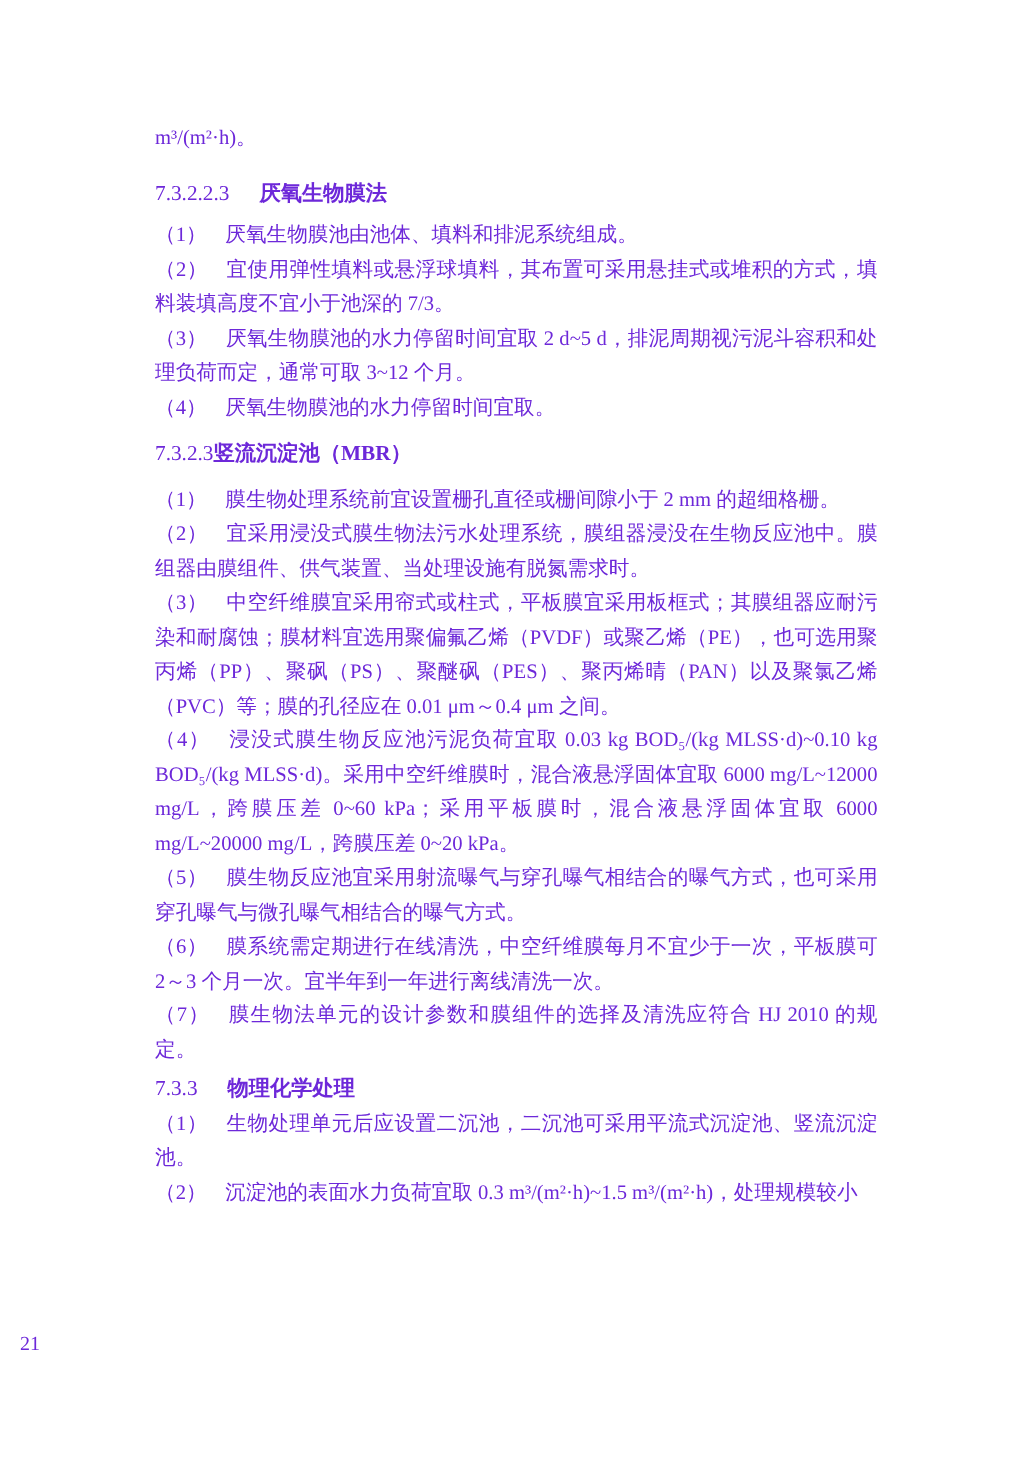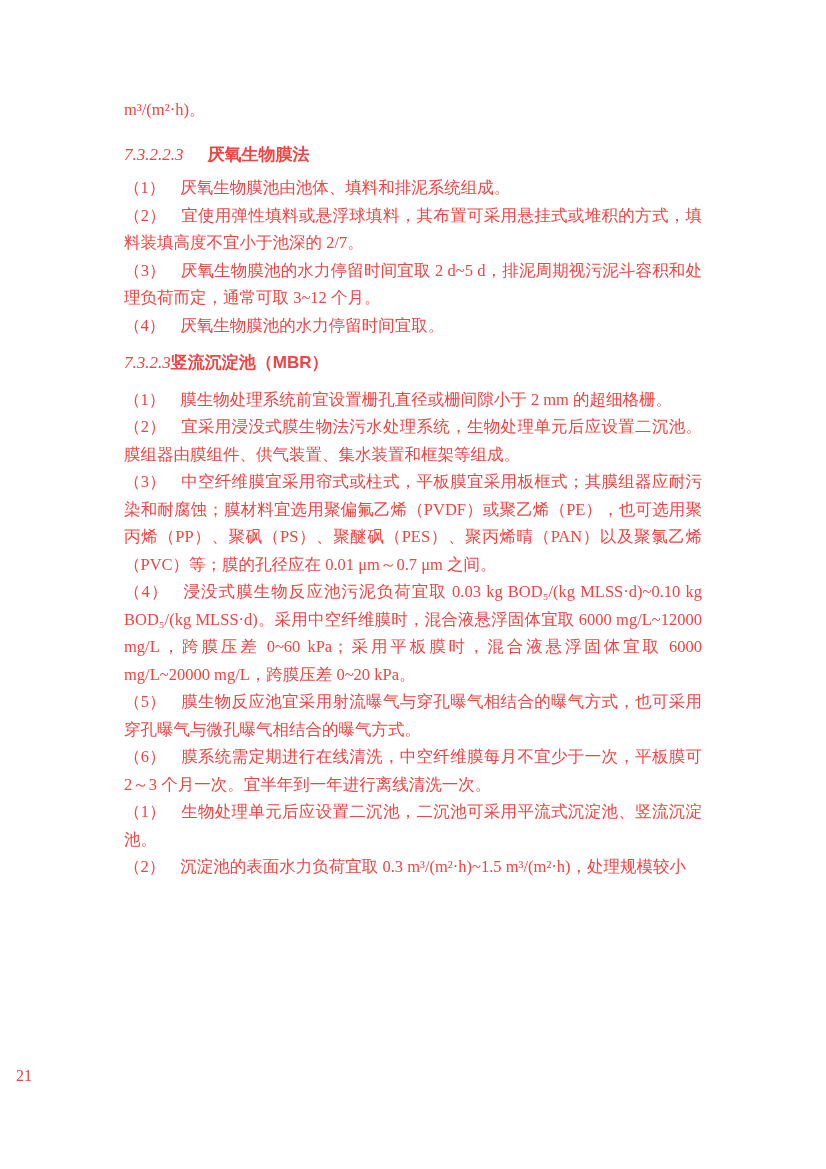"m³/(m²·h)。" .page { color: #ef4444 -> #6d28d9 }
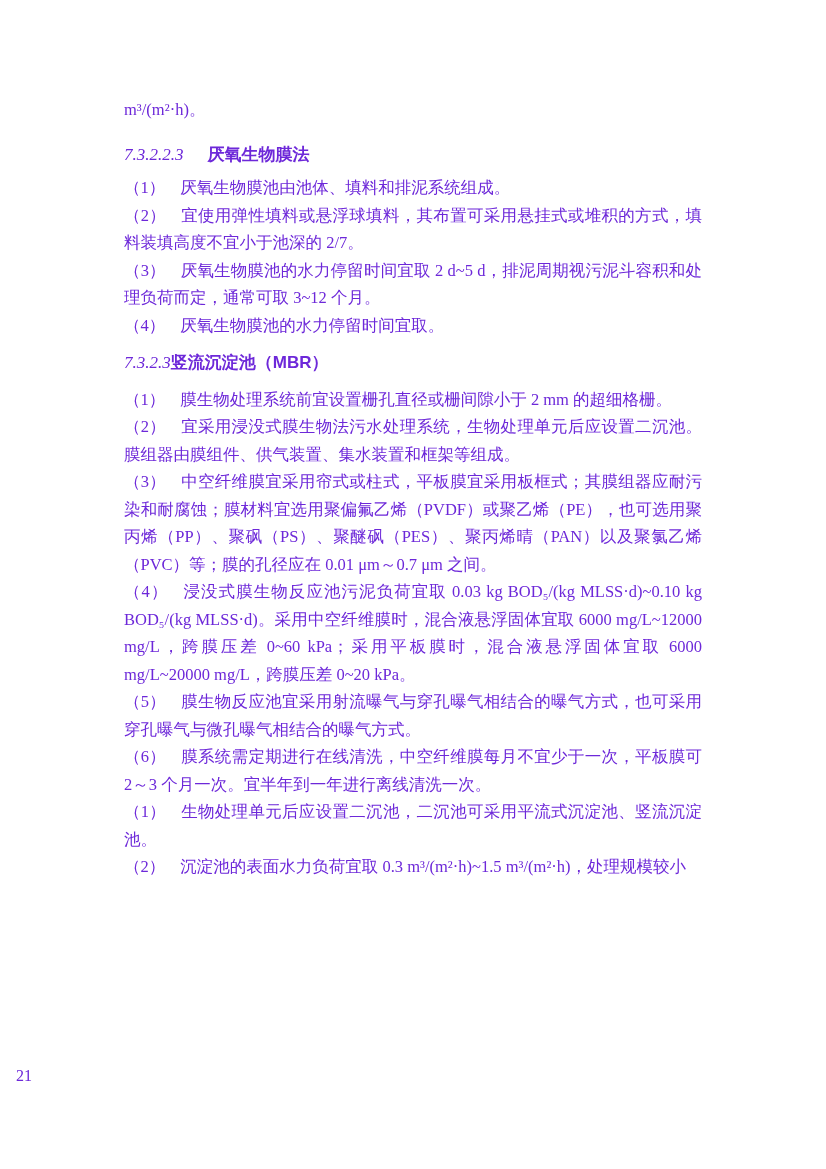"7.3.2.2.3" .heading .num { font-style: italic -> none }
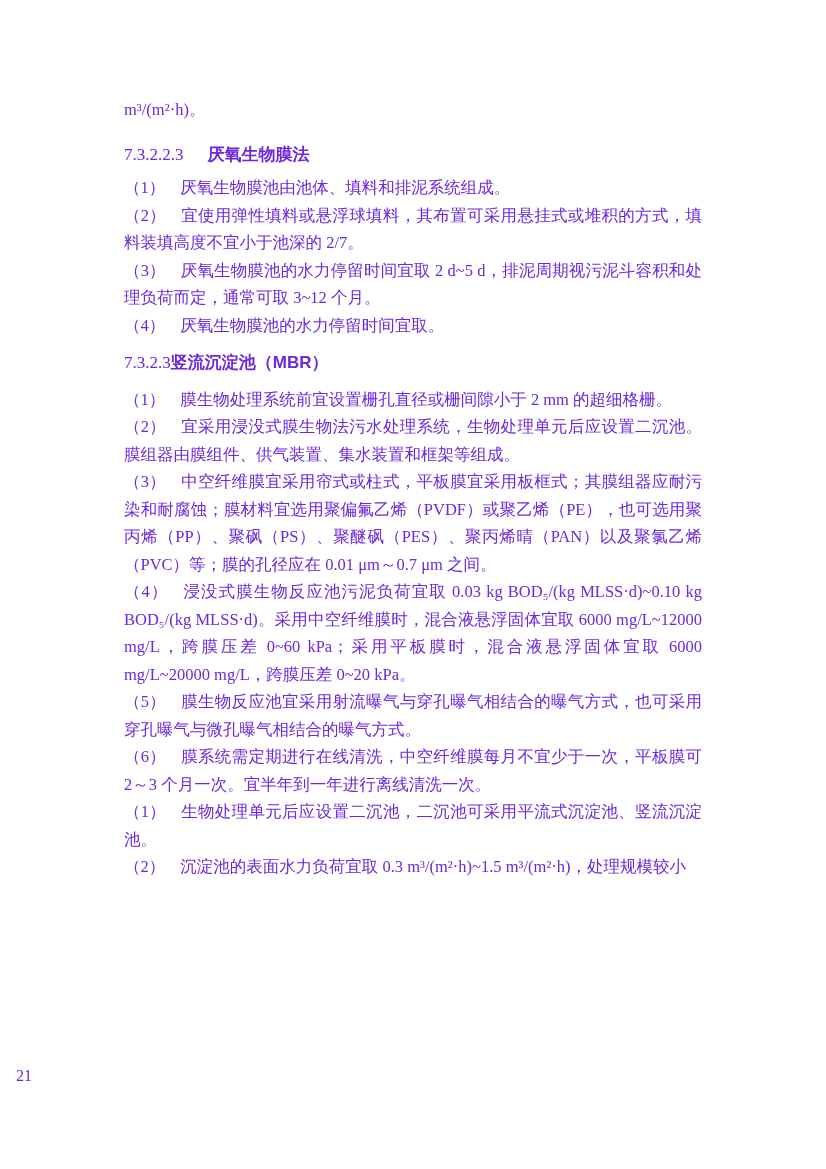"厌氧生物膜法" .heading .title { font-family: Liberation Sans, sans-serif -> Liberation Serif, serif }
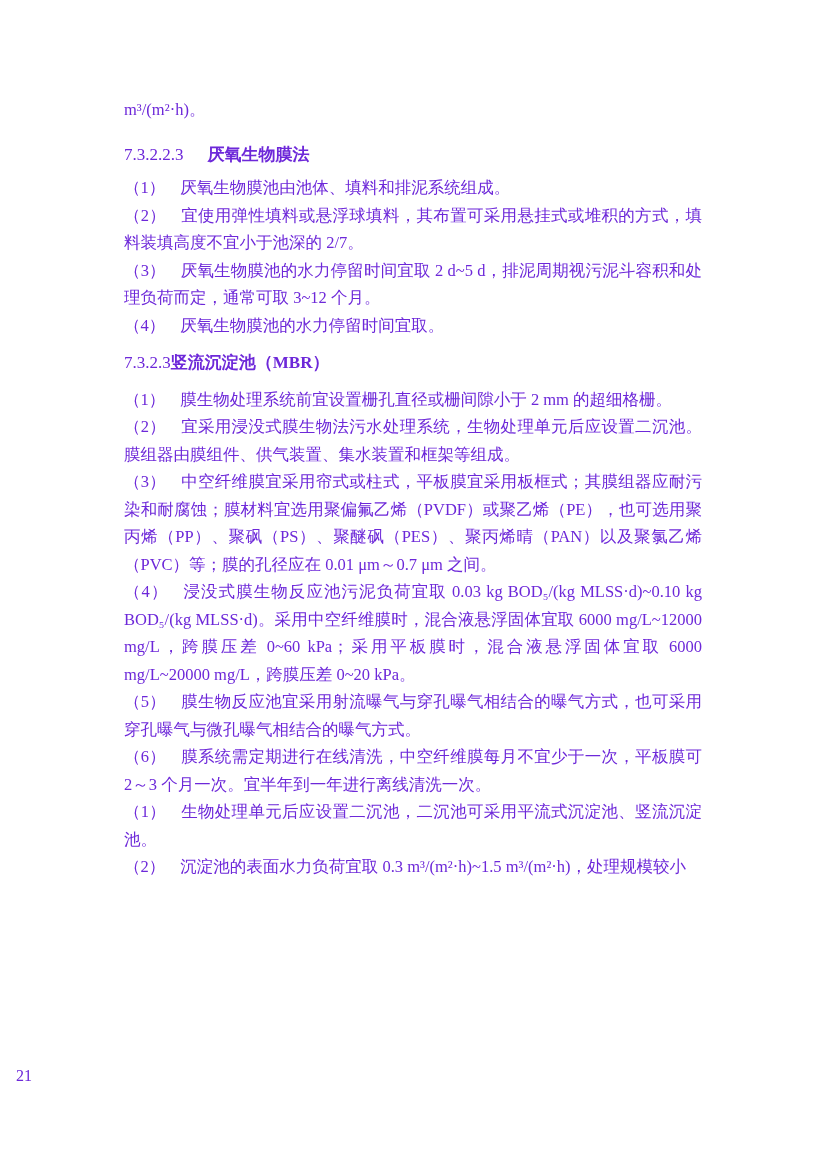"宜使用弹性填料或悬浮球填料，其布置可采用悬挂式或堆积的方式，填料装填高度不宜小于" span { text: 2/7 -> 7/3 }
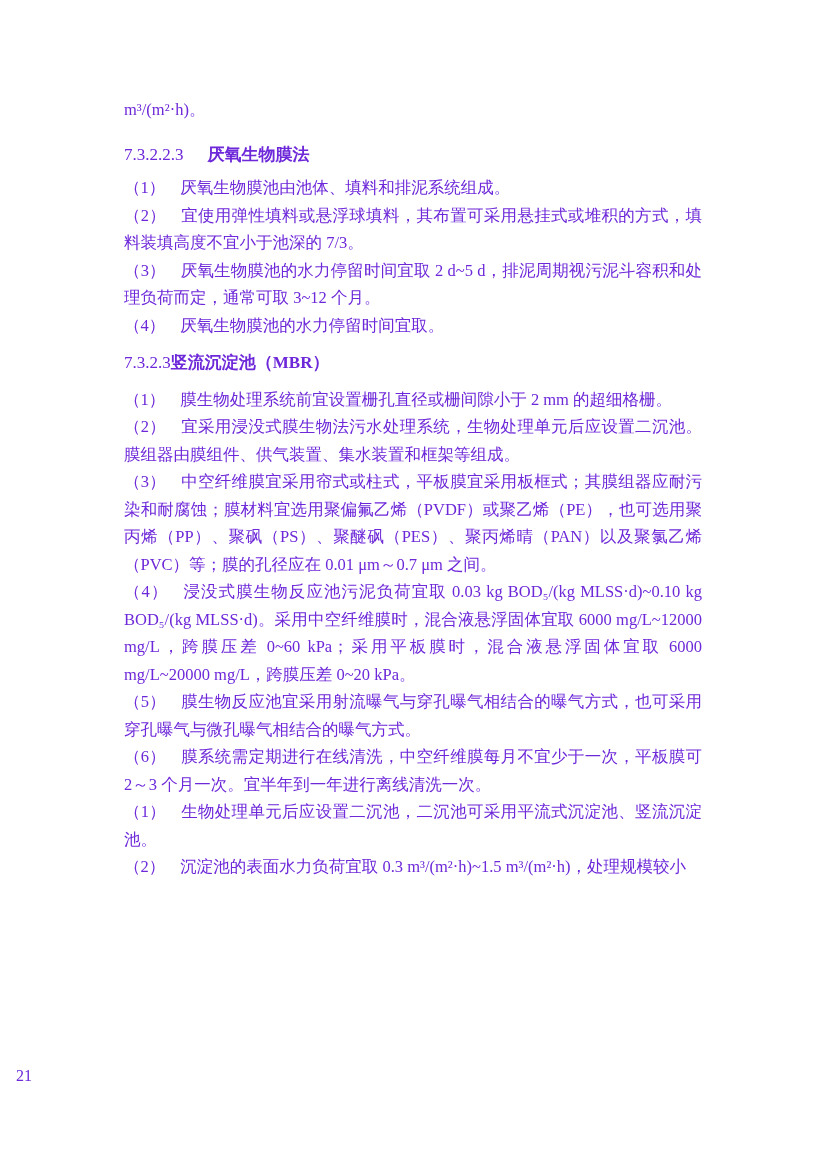"宜采用浸没式膜生物法污水处理系统，生物处理单元后应设置二沉池。膜组器由膜组件、供" span { text: 生物处理单元后应设置二沉池。膜组器由膜组件、供气装置、集水装置和框架等组成 -> 膜组器浸没在生物反应池中。膜组器由膜组件、供气装置、当处理设施有脱氮需求时 }
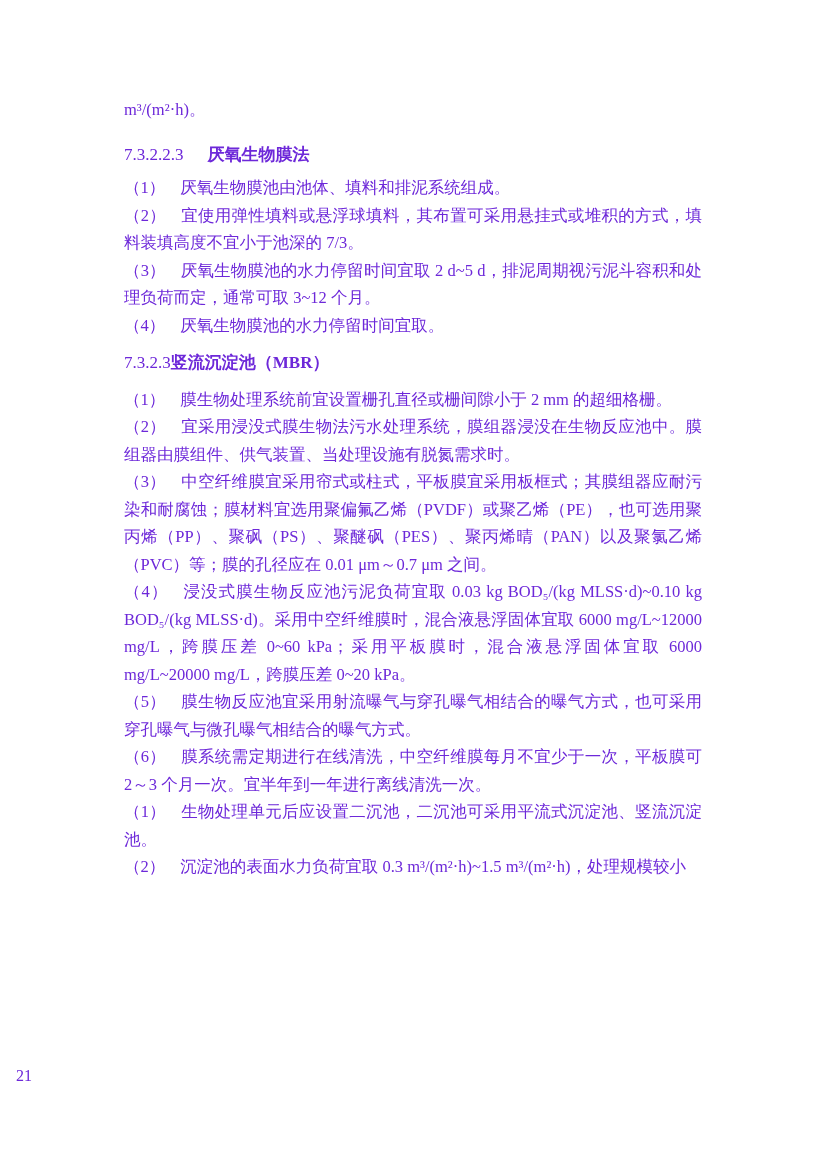"中空纤维膜宜采用帘式或柱式，平板膜宜采用板框式；其膜组器应耐污染和耐腐蚀；膜材料" span { text: 0.7 -> 0.4 }
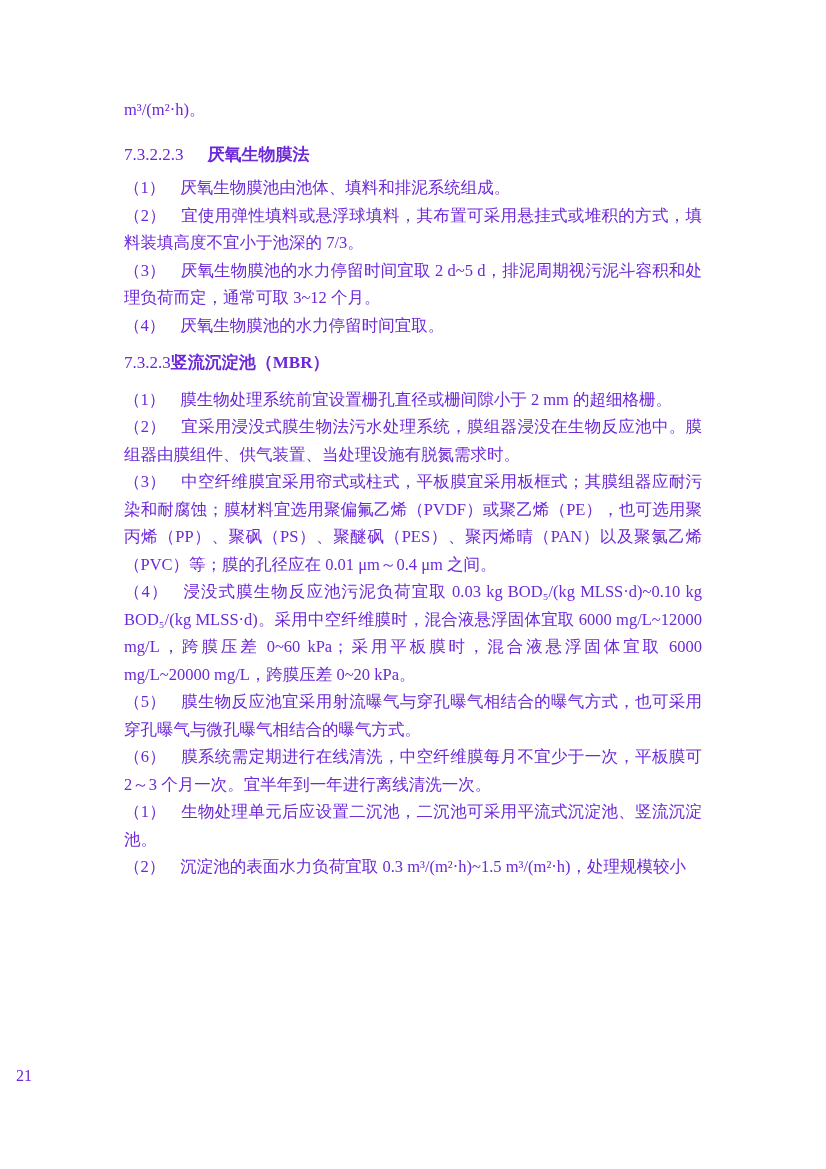"（7） 膜生物法单元的设计参数和膜组件的选择及清洗应符合 HJ 2010" p.body-line { html: none -> <p> <span>（7）</span><span>膜生物法单元的设计参数和膜组件的选择及清洗应符合 HJ 2010 的规定。</span> </p> }
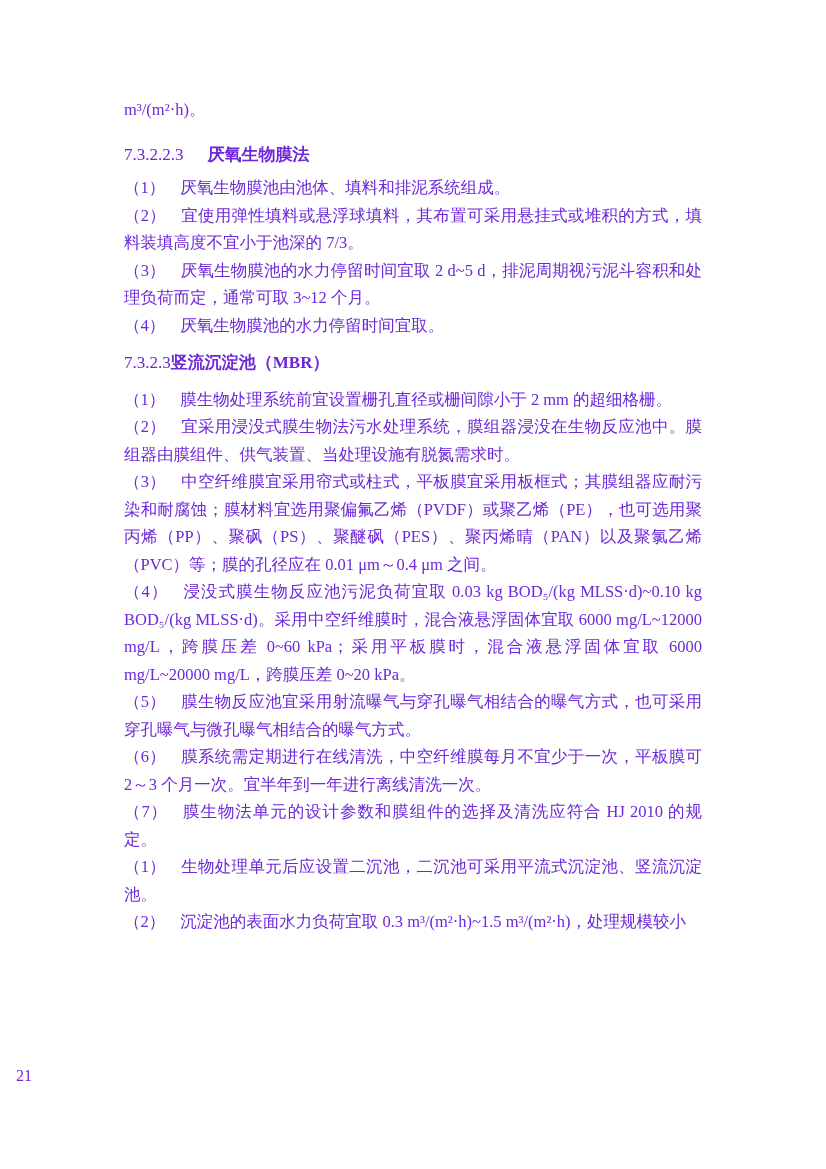"7.3.3 物理化学处理" div.heading { html: none -> <div> <span>7.3.3</span><span>物理化学处理</span> </div> }
